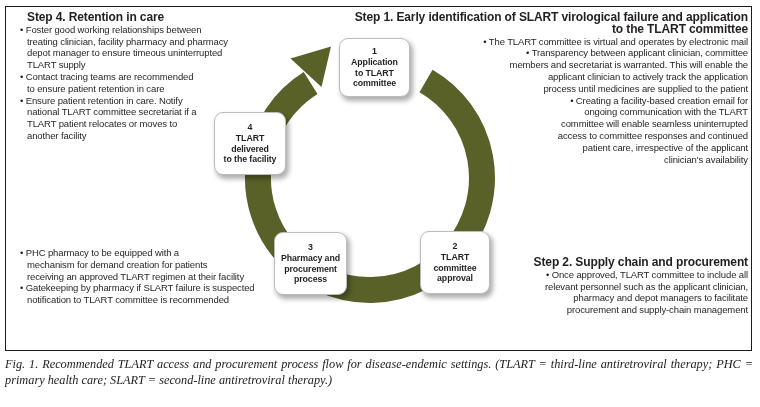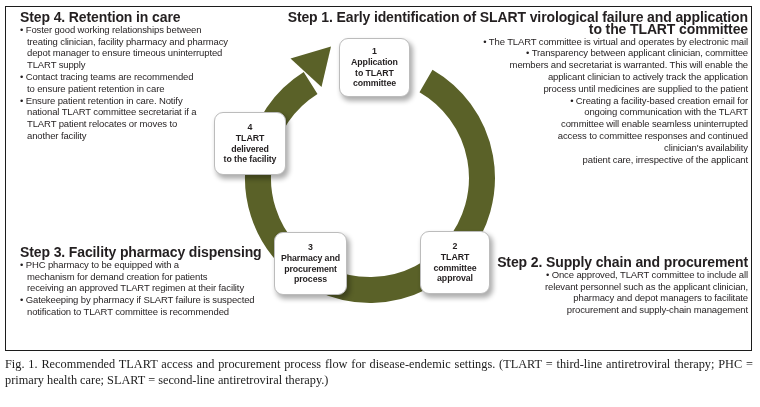"Step 4. Retention in care" .step .step-title { font-size: 14px -> 12px; margin-left: none -> 7px }
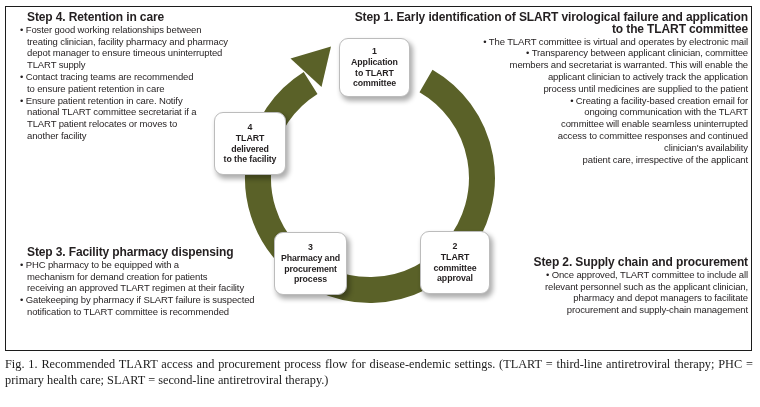"clinician's availability" div.line { order: before "patient care, irrespective of the" -> after "patient care, irrespective of the" }
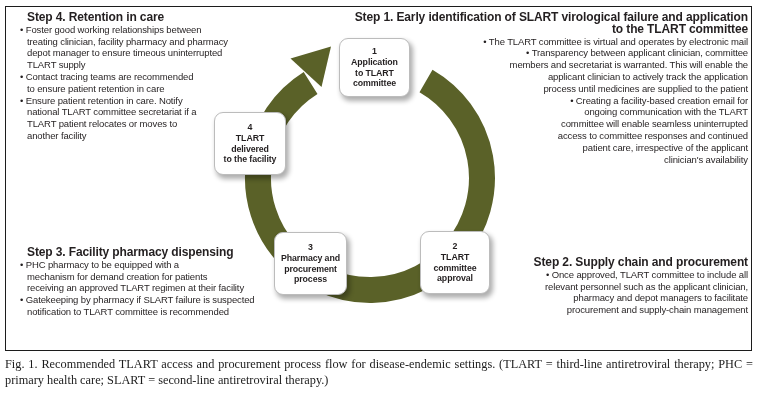"Step 3. Facility pharmacy dispensing" div.step-title { html: <div> <div>Step 3. Facility pharmacy dispensing</div> </div> -> none }
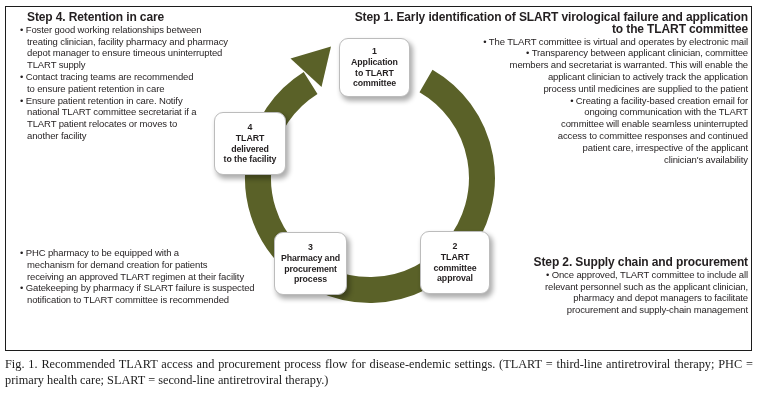"Fig. 1. Recommended TLART access" .caption { font-style: none -> italic }
